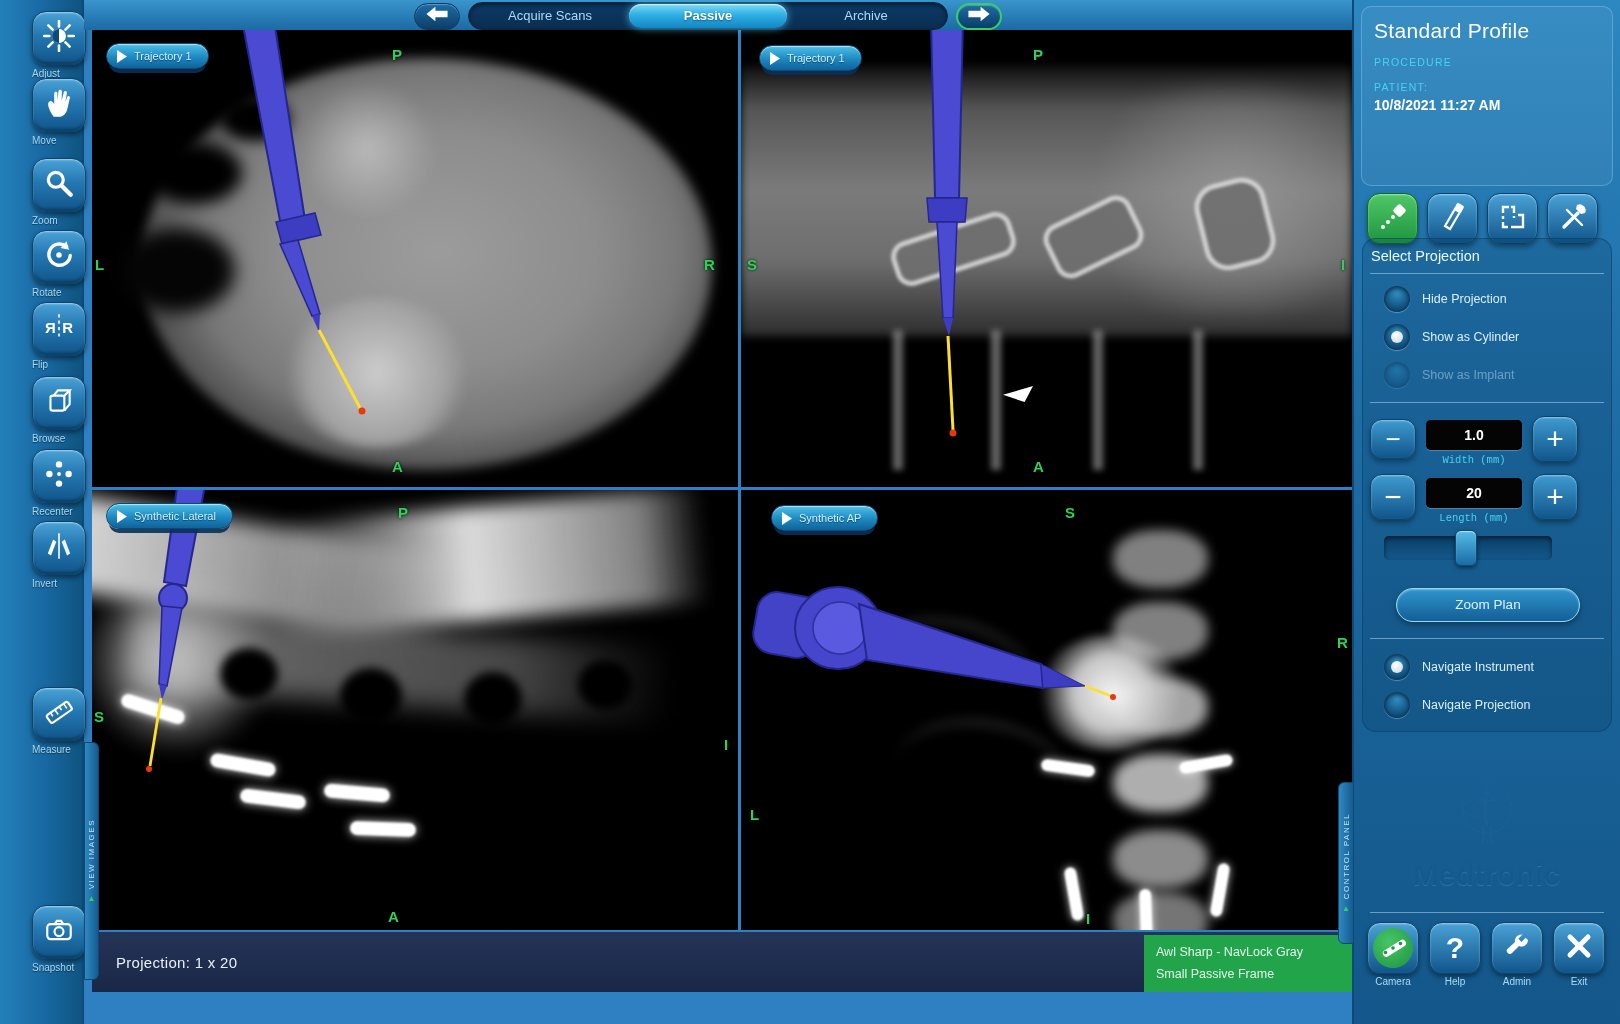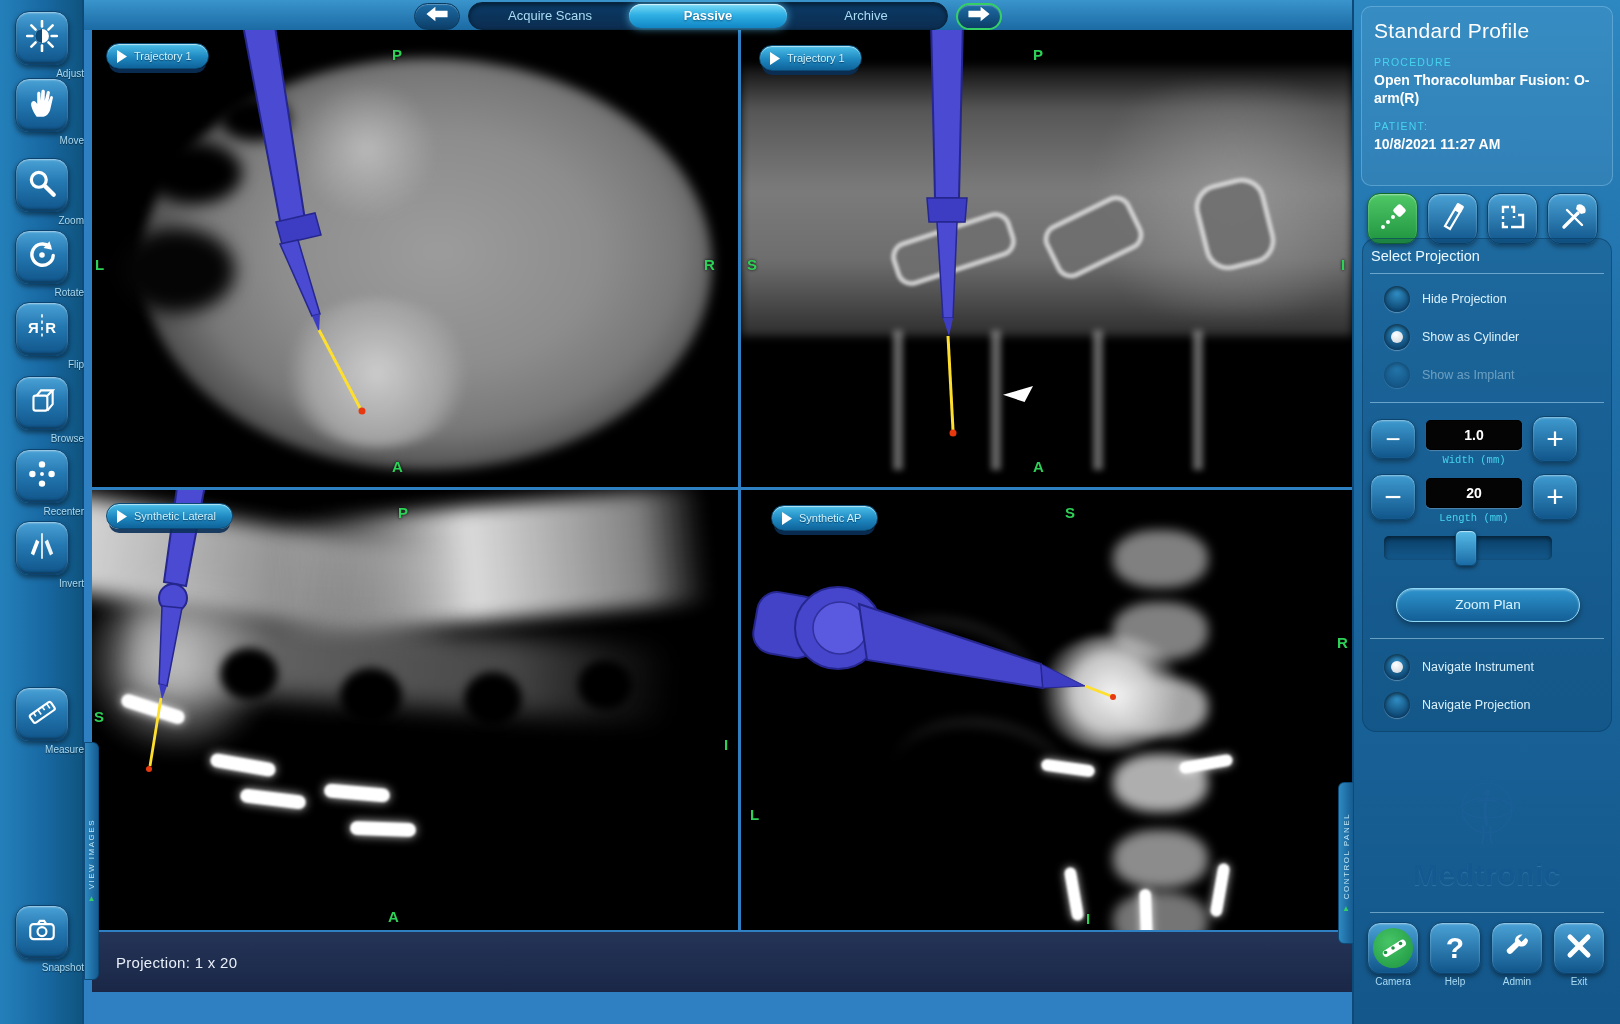"Adjust" .tool { padding-left: none -> 32px; text-align: right -> left }
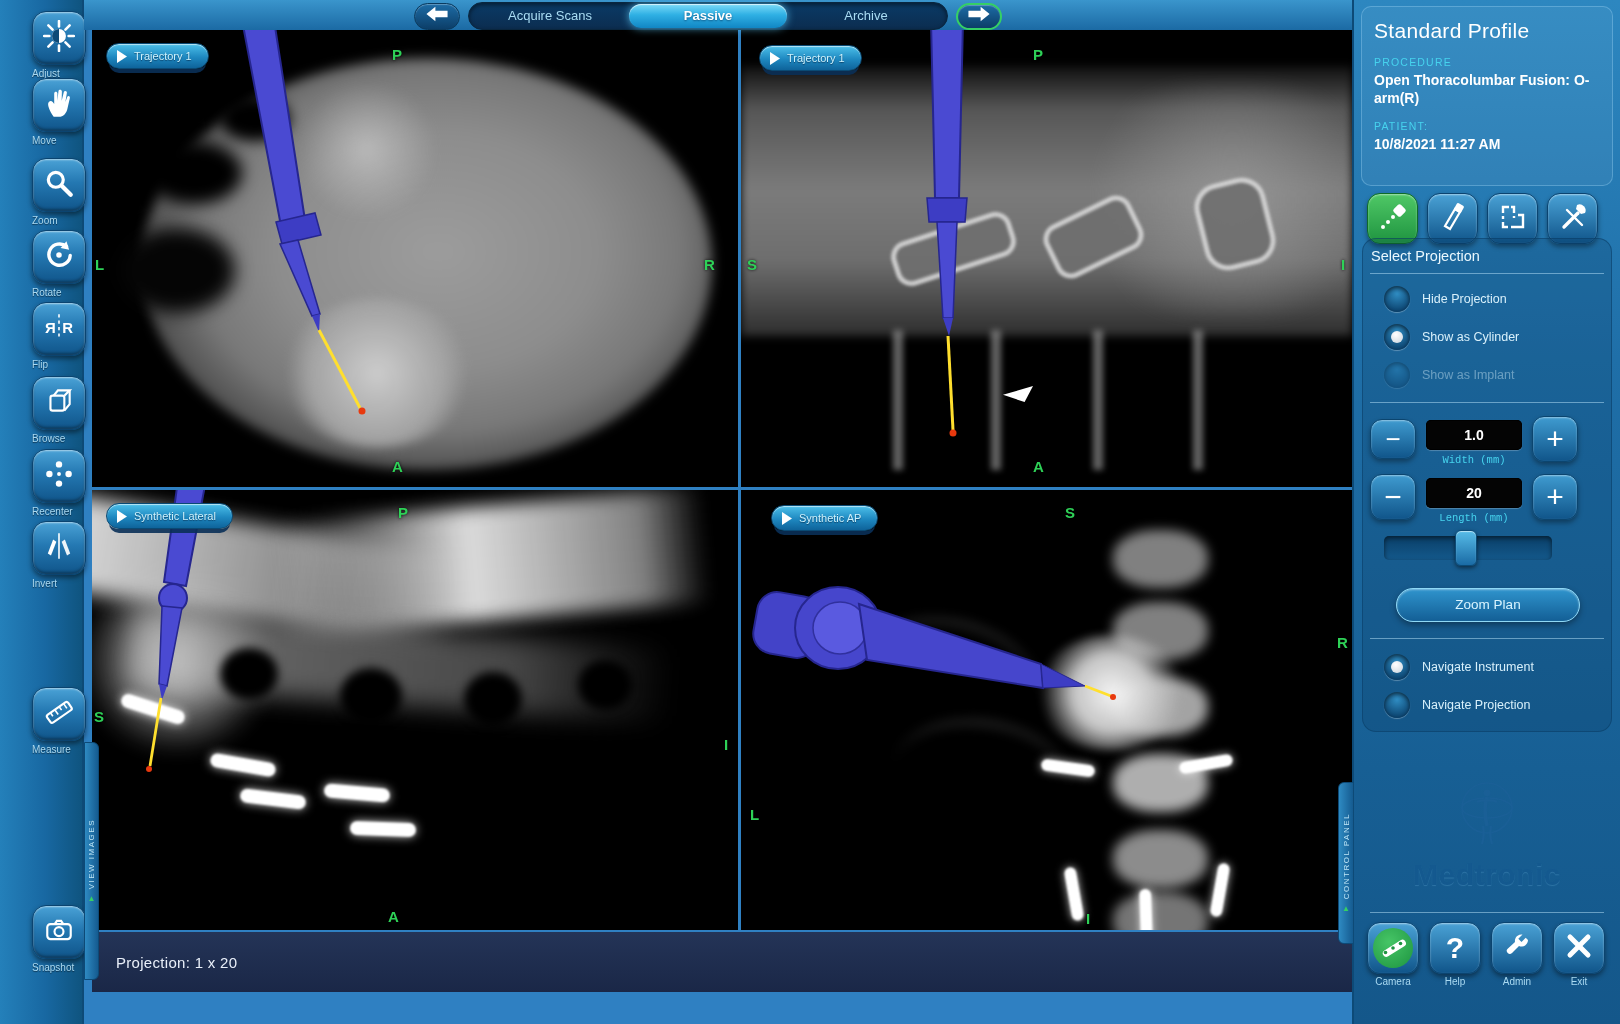"Open Thoracolumbar Fusion: O-arm(R)" div.p-val { html: <div>Open Thoracolumbar Fusion: O-arm(R)</div> -> none }
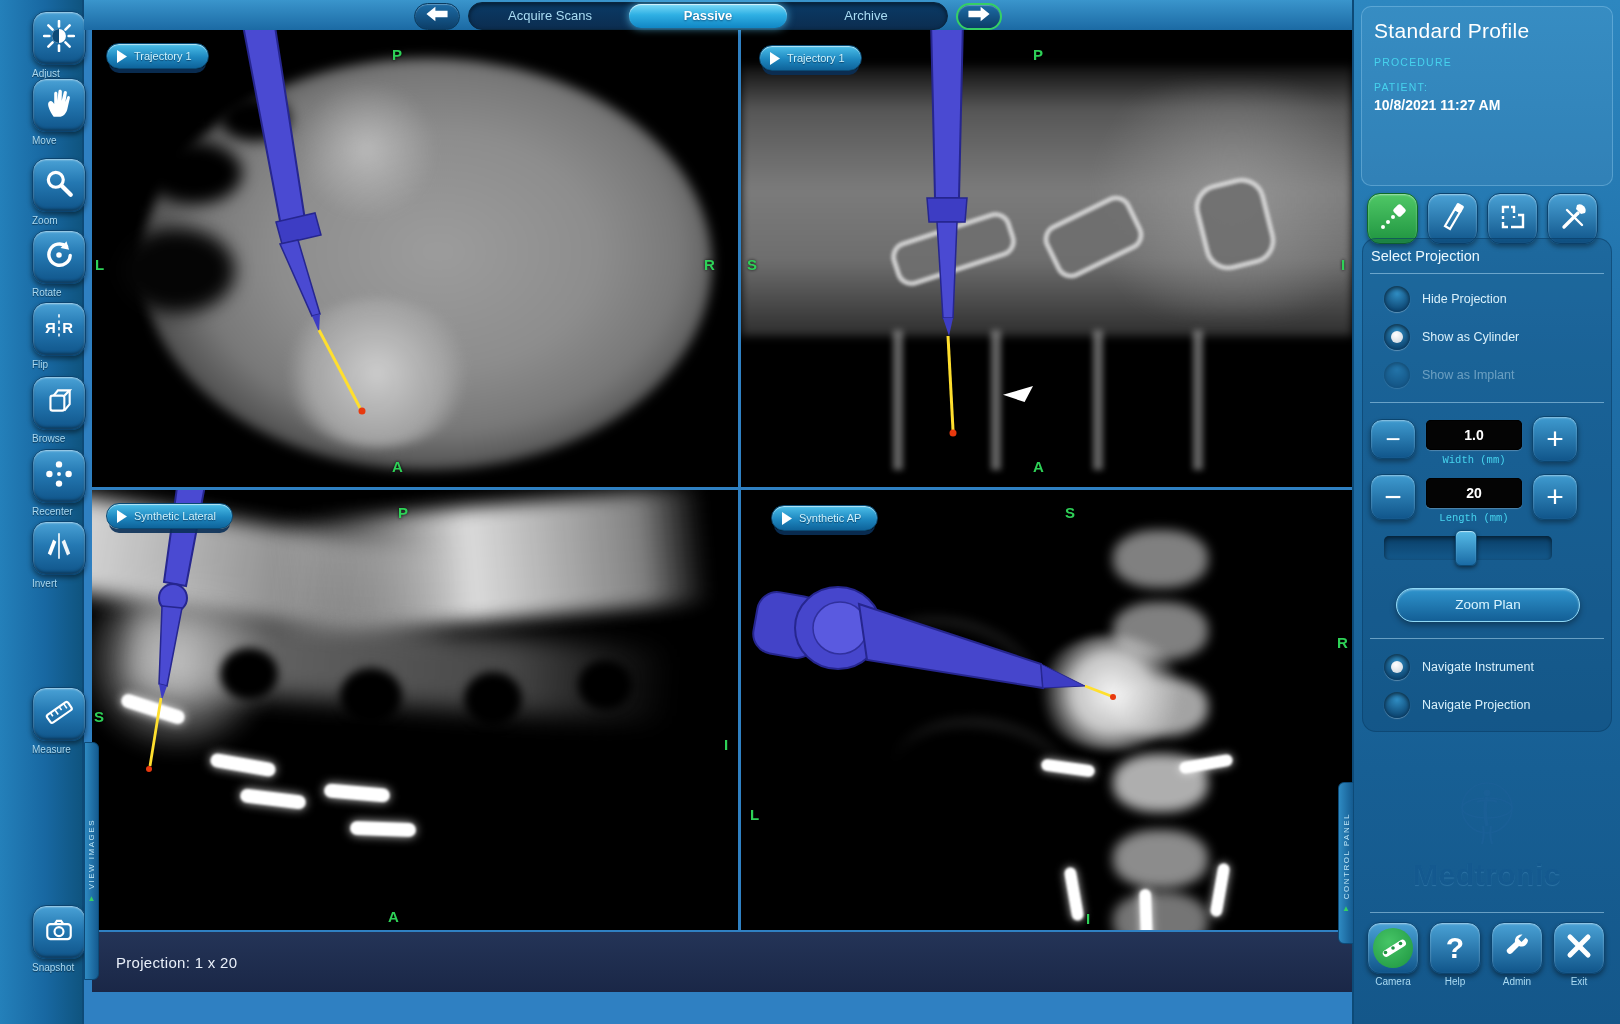"Awl Sharp - NavLock Gray" div.tool-badge { html: none -> <div> <div>Awl Sharp - NavLock Gray</div> <div>Small Passive Frame</div> </div> }
